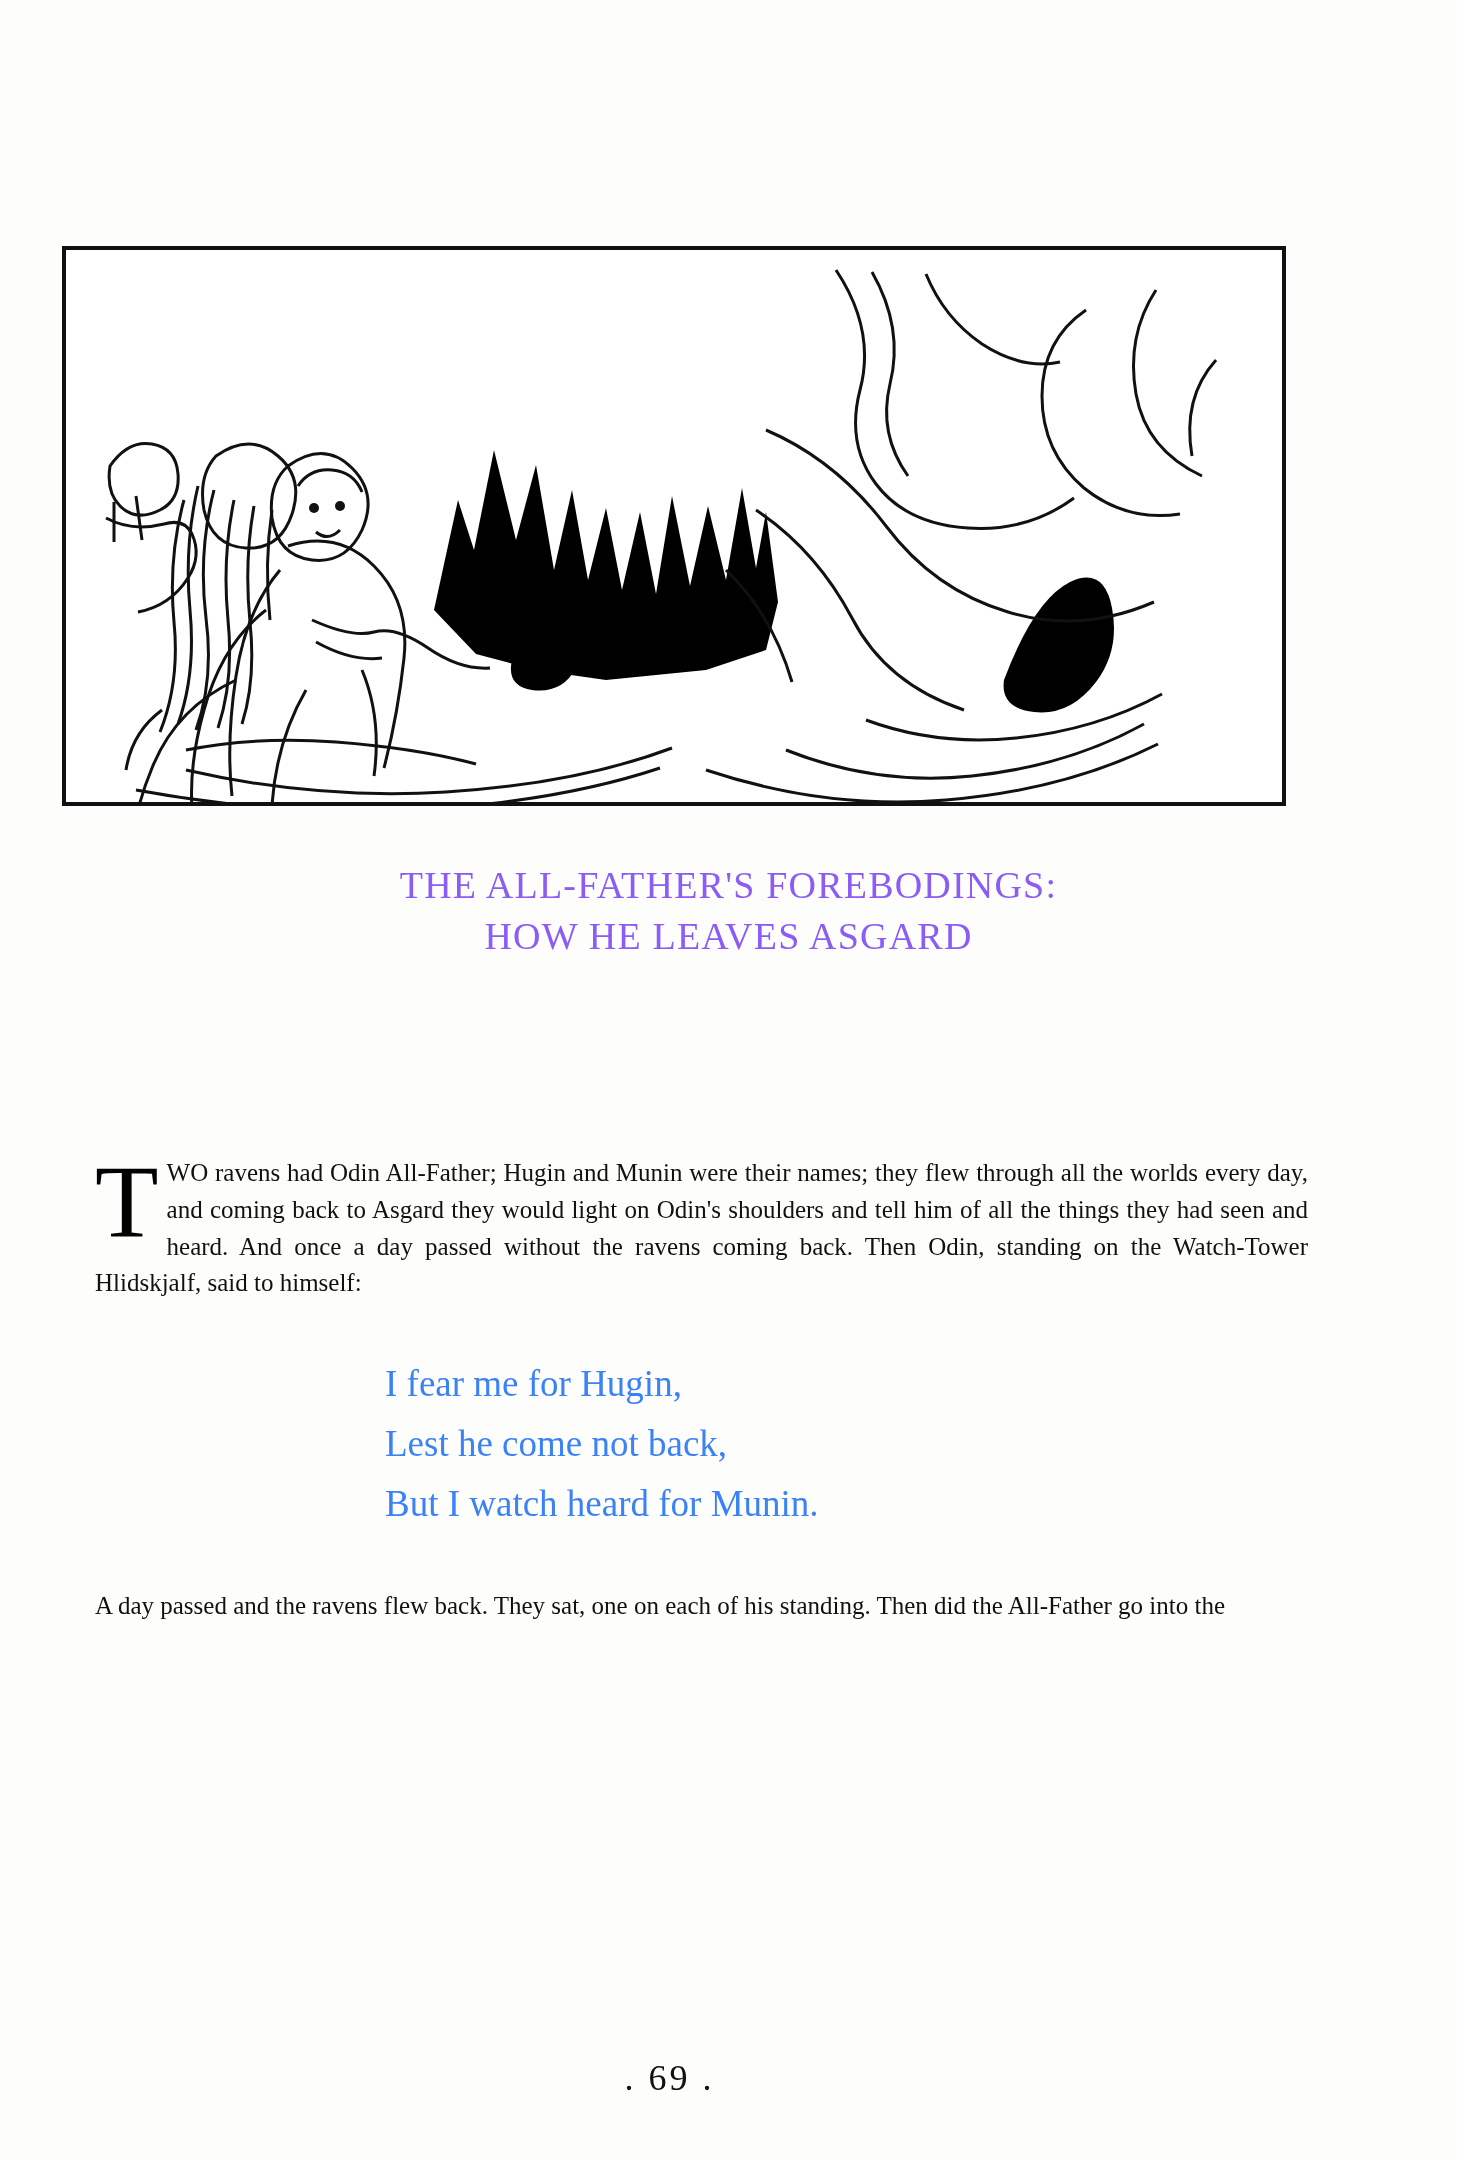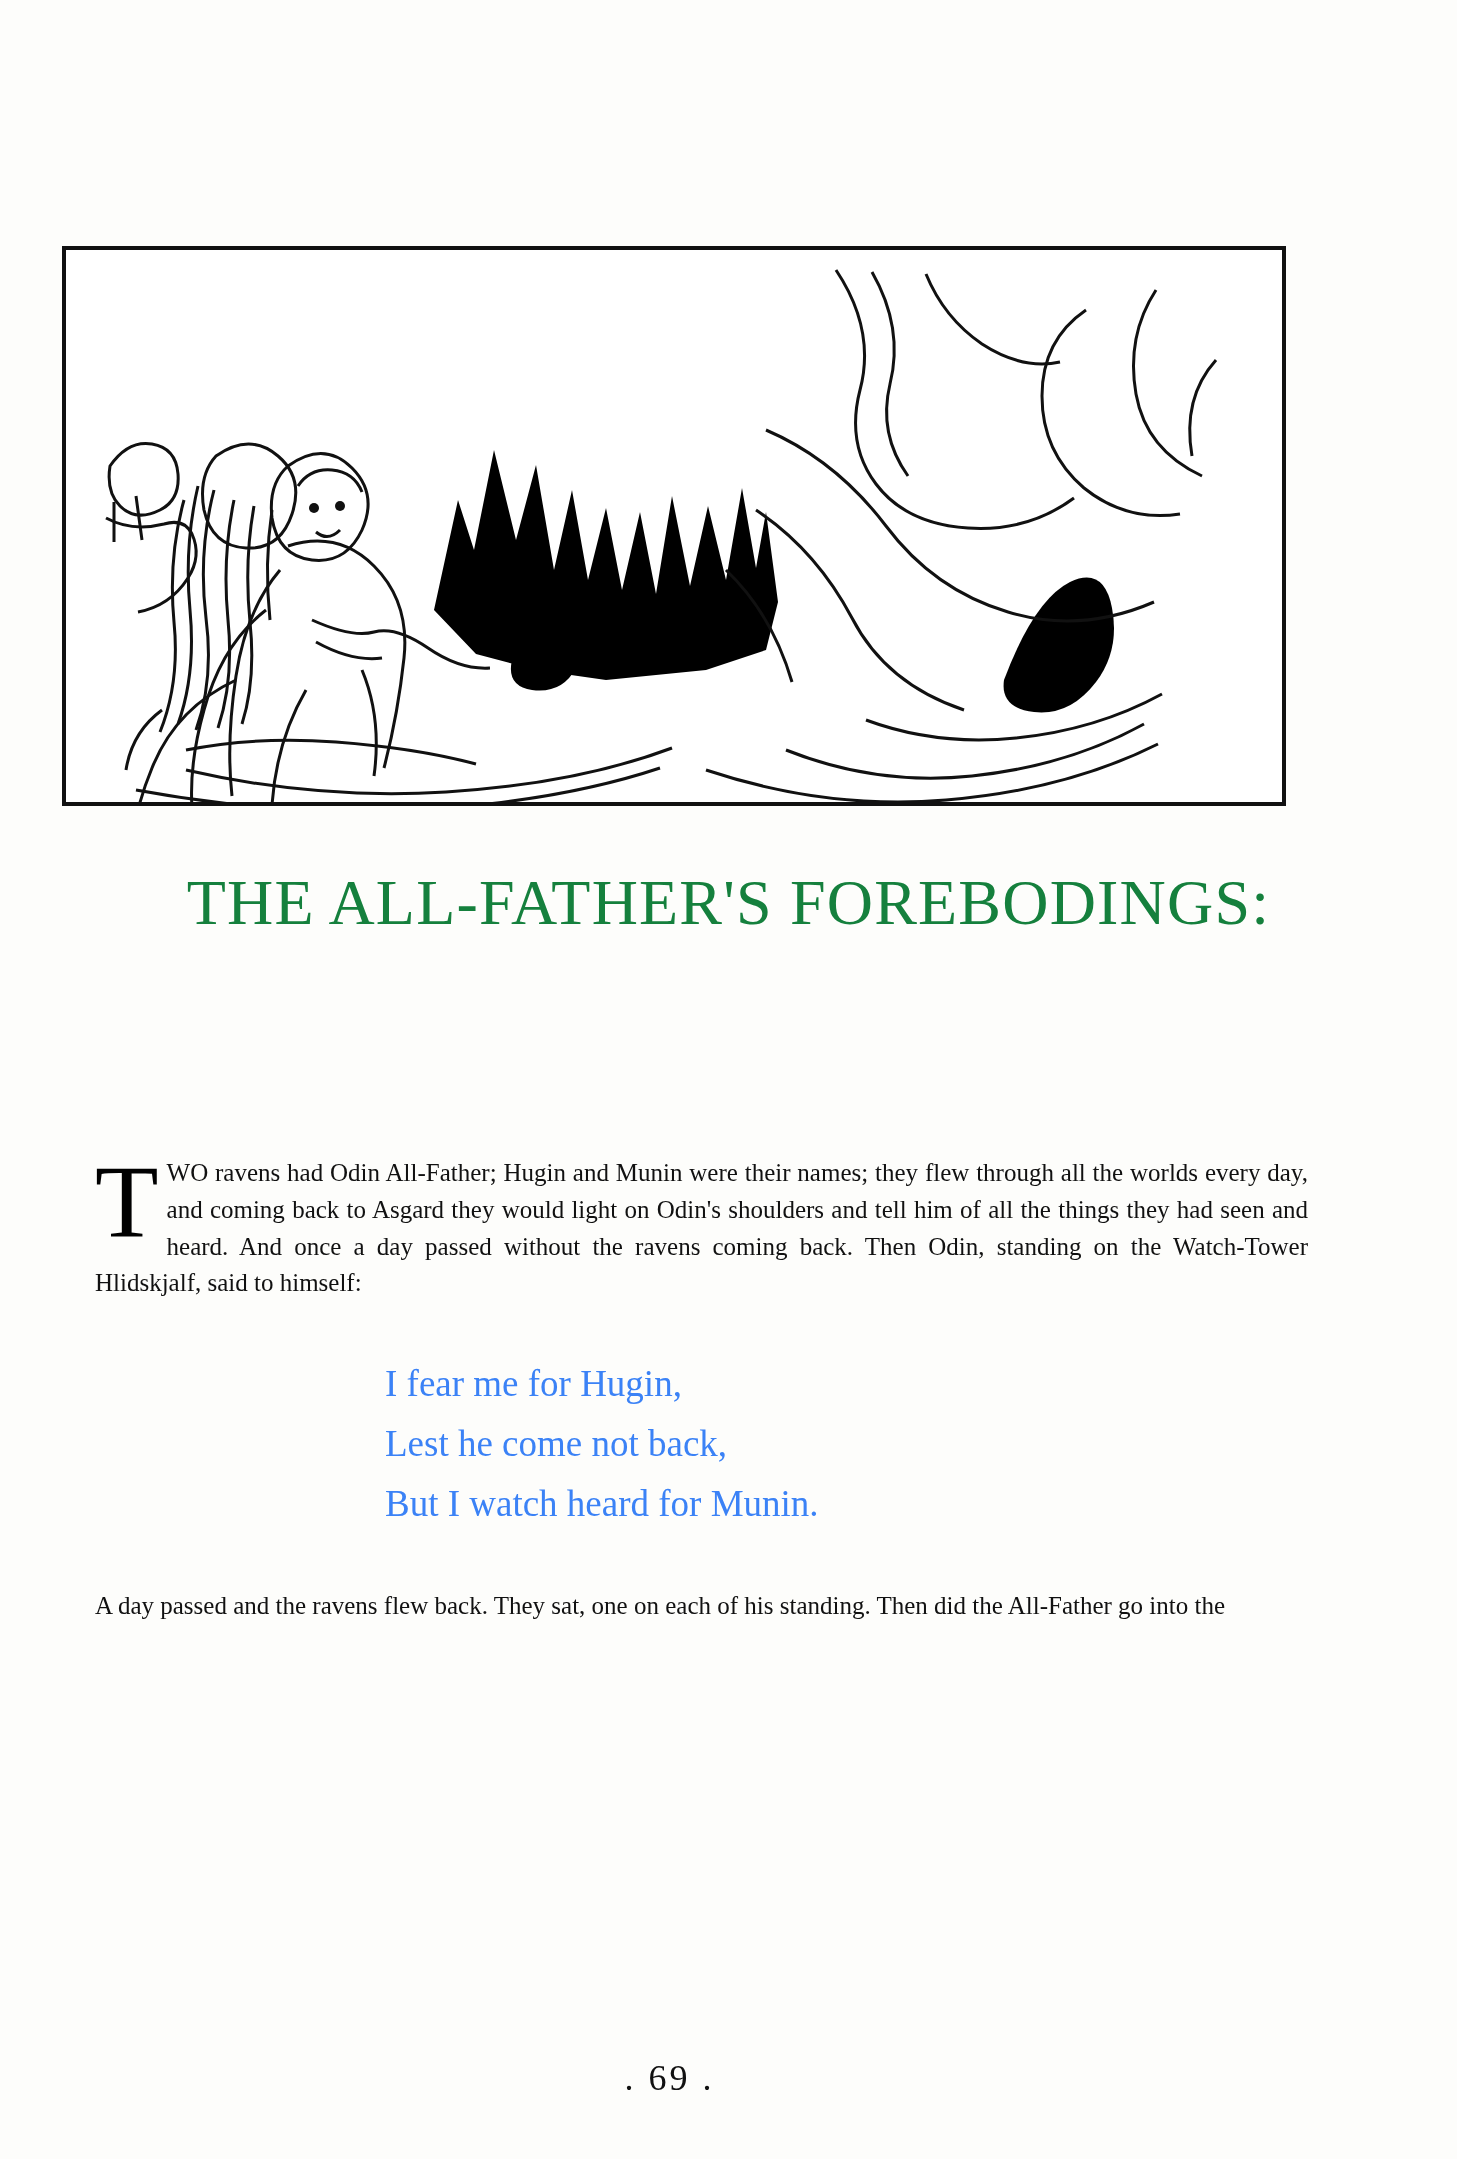"THE ALL-FATHER'S FOREBODINGS:" .title-line { color: #15803d -> #8b5cf6; font-size: 64px -> 38px }
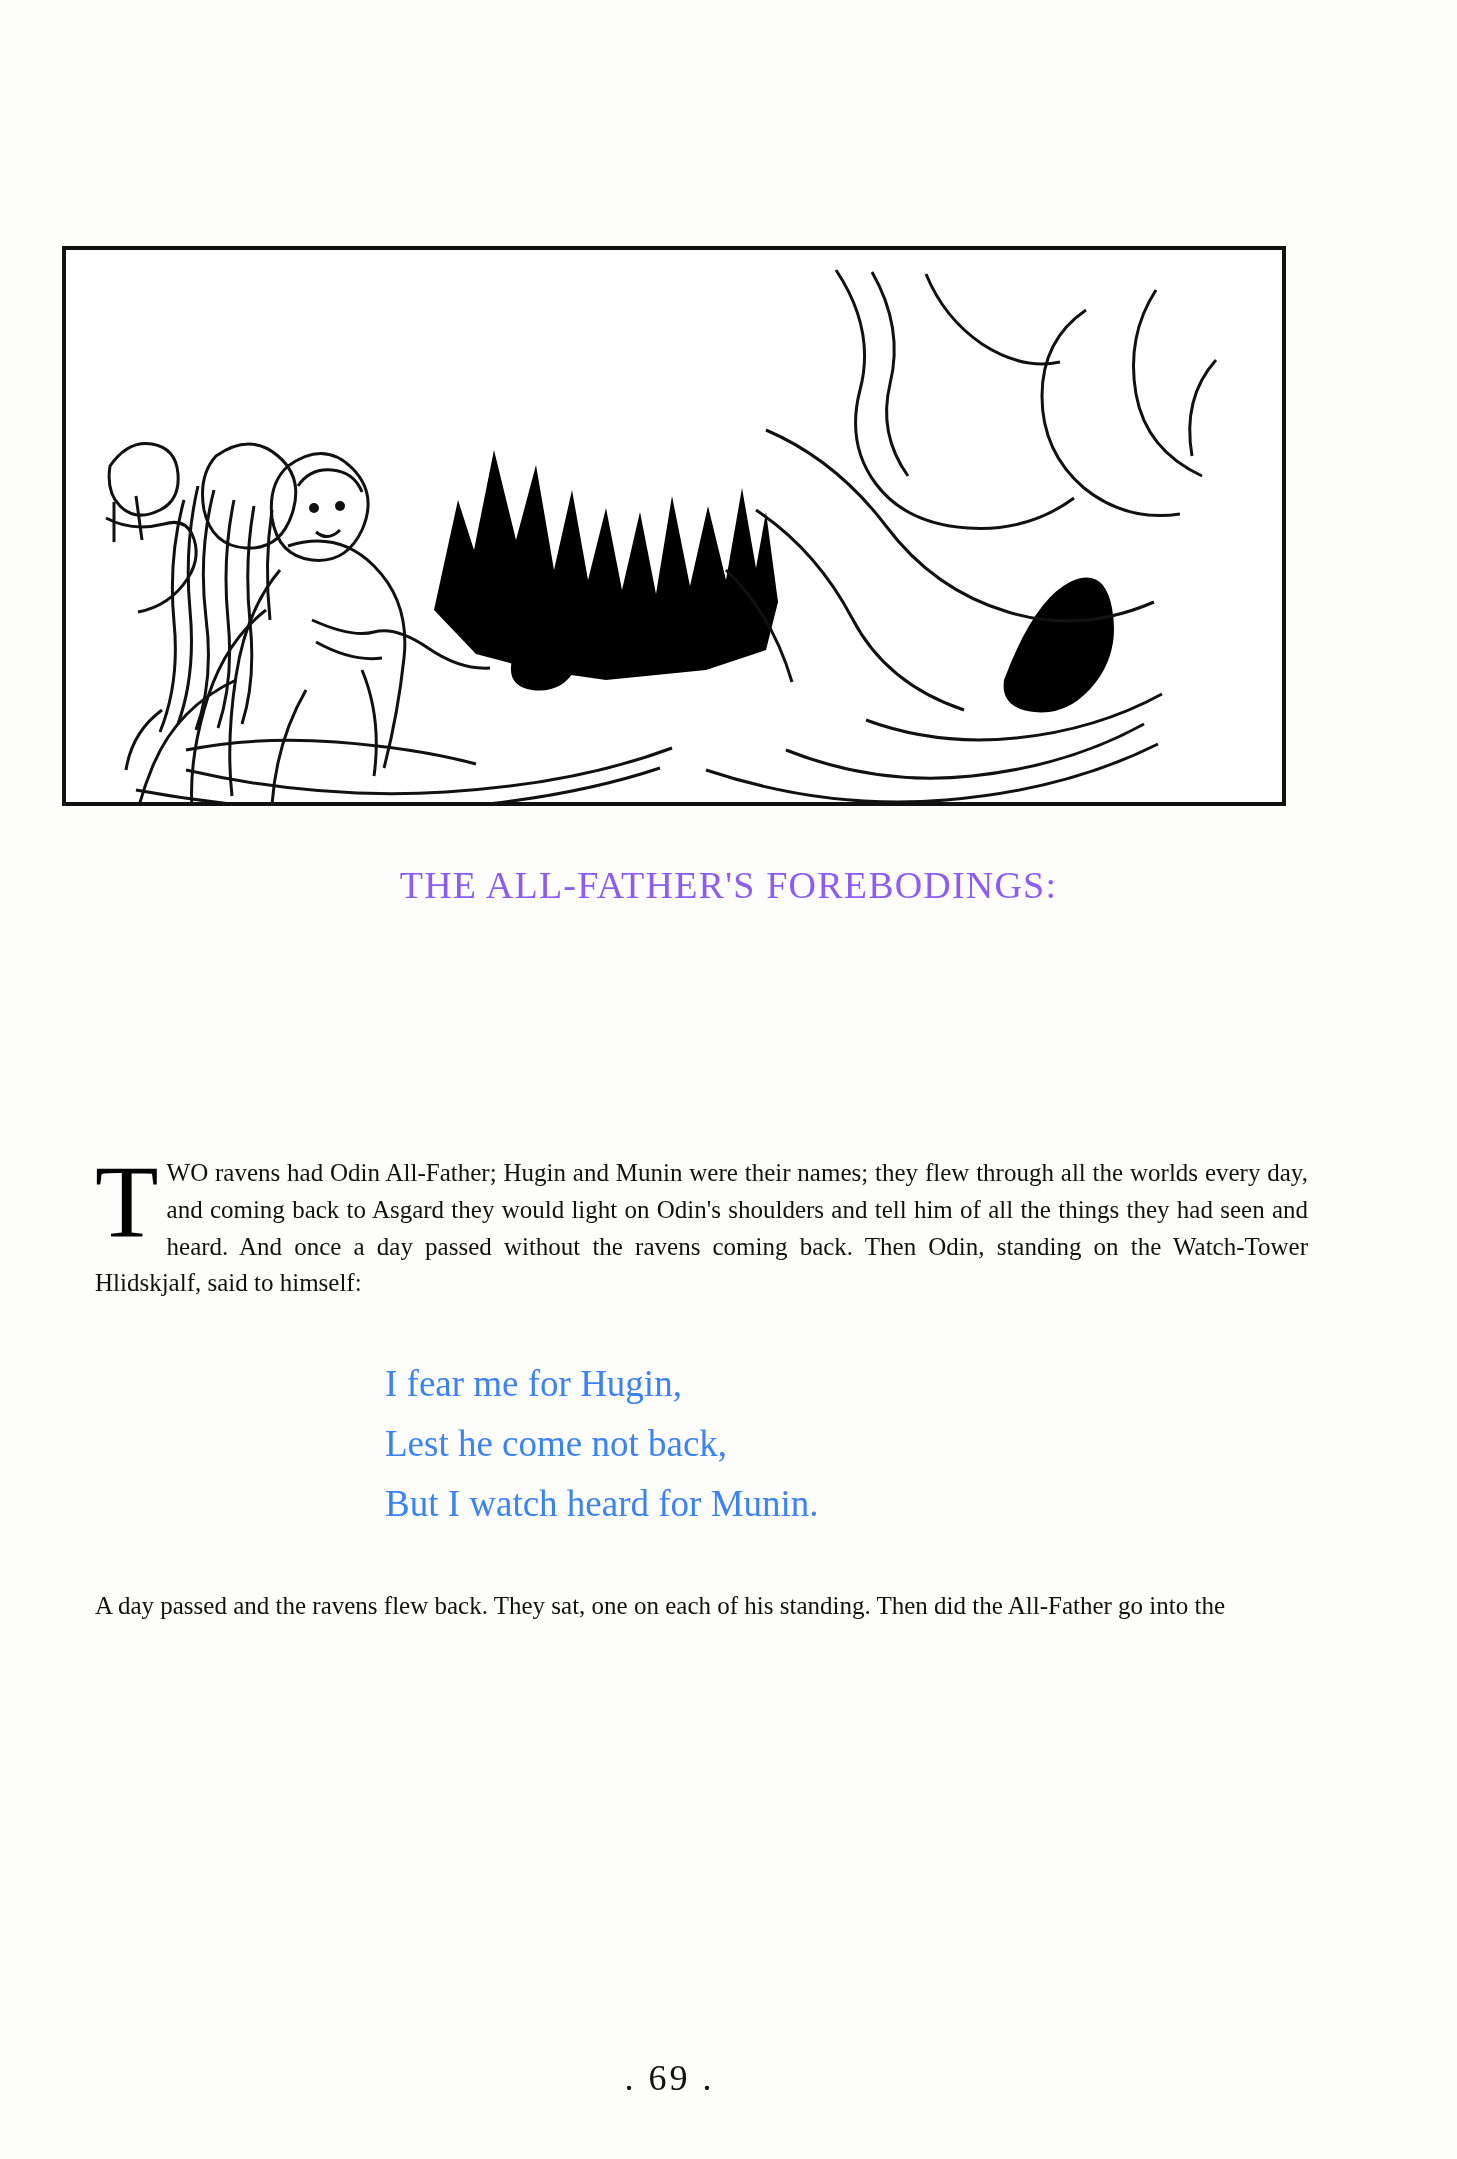"HOW HE LEAVES ASGARD" div.title-line { html: none -> <div>HOW HE LEAVES ASGARD</div> }
